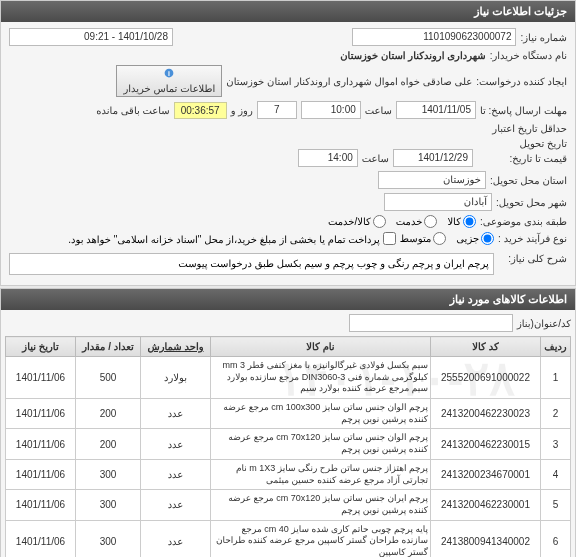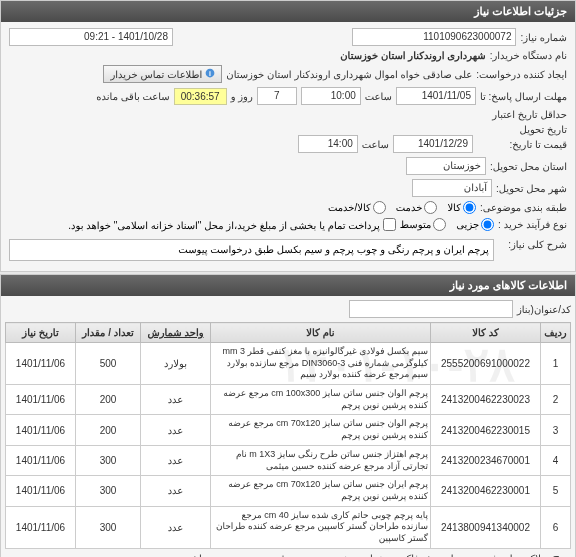"اطلاعات تماس خریدار" .btn { flex-direction: none -> column }
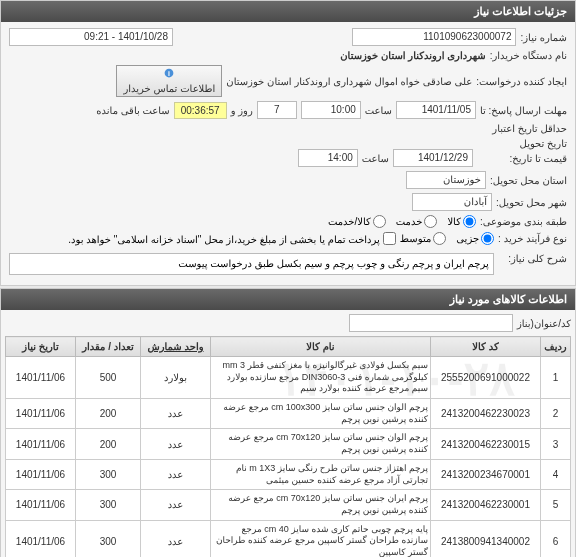"خوزستان" .w100 { width: 80px -> 108px }
